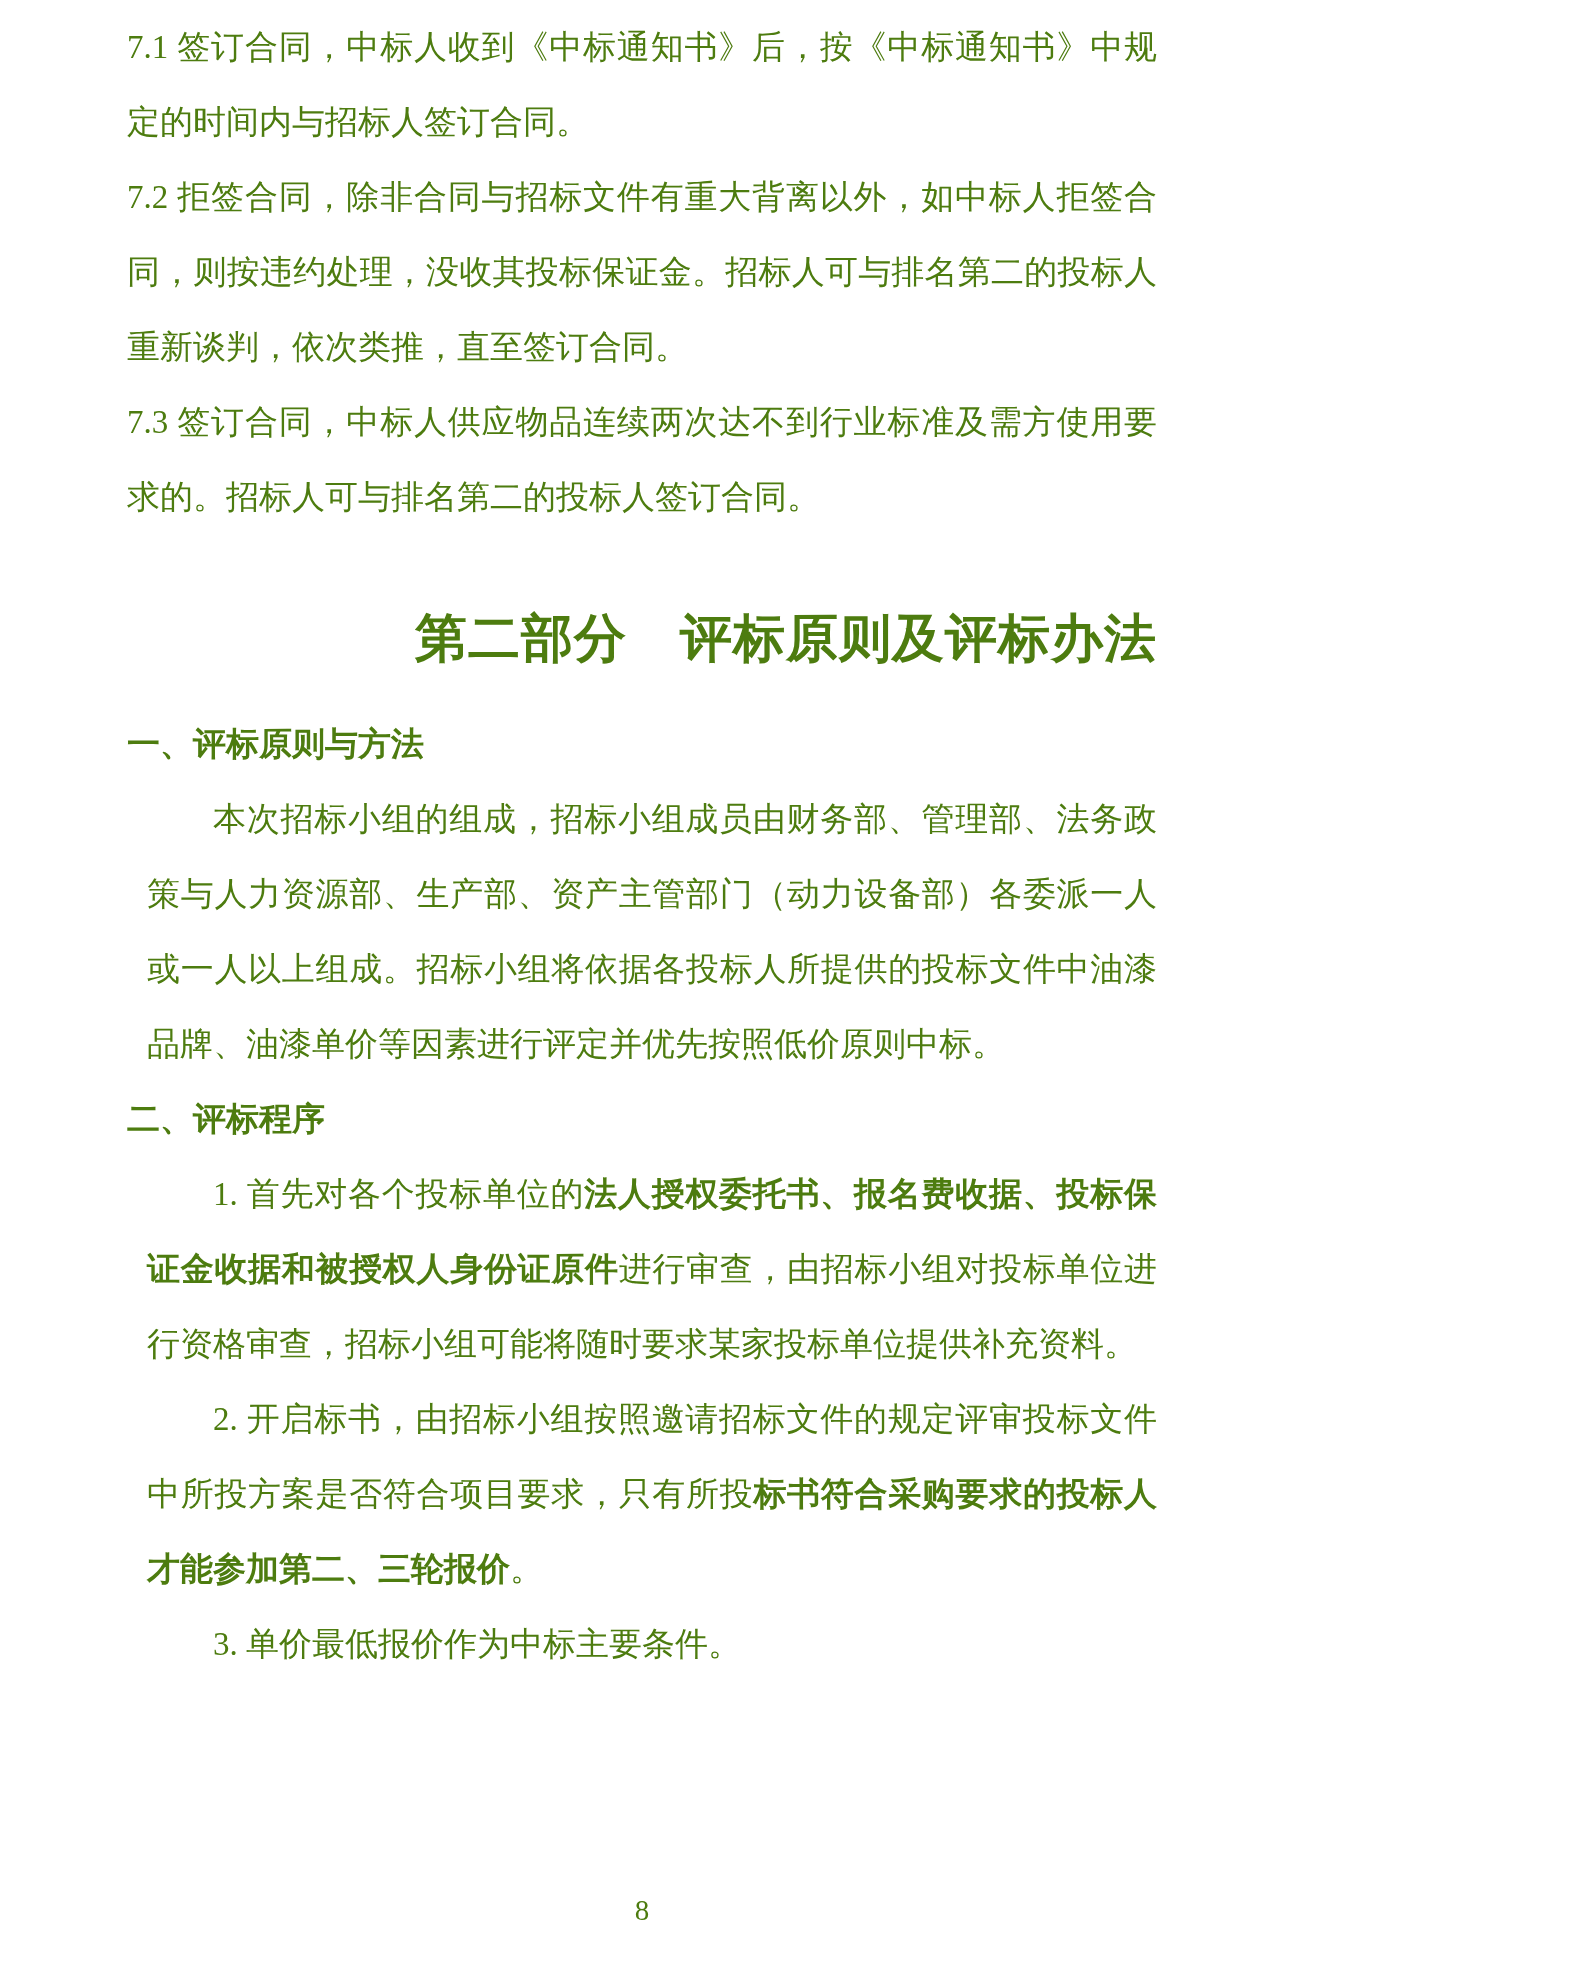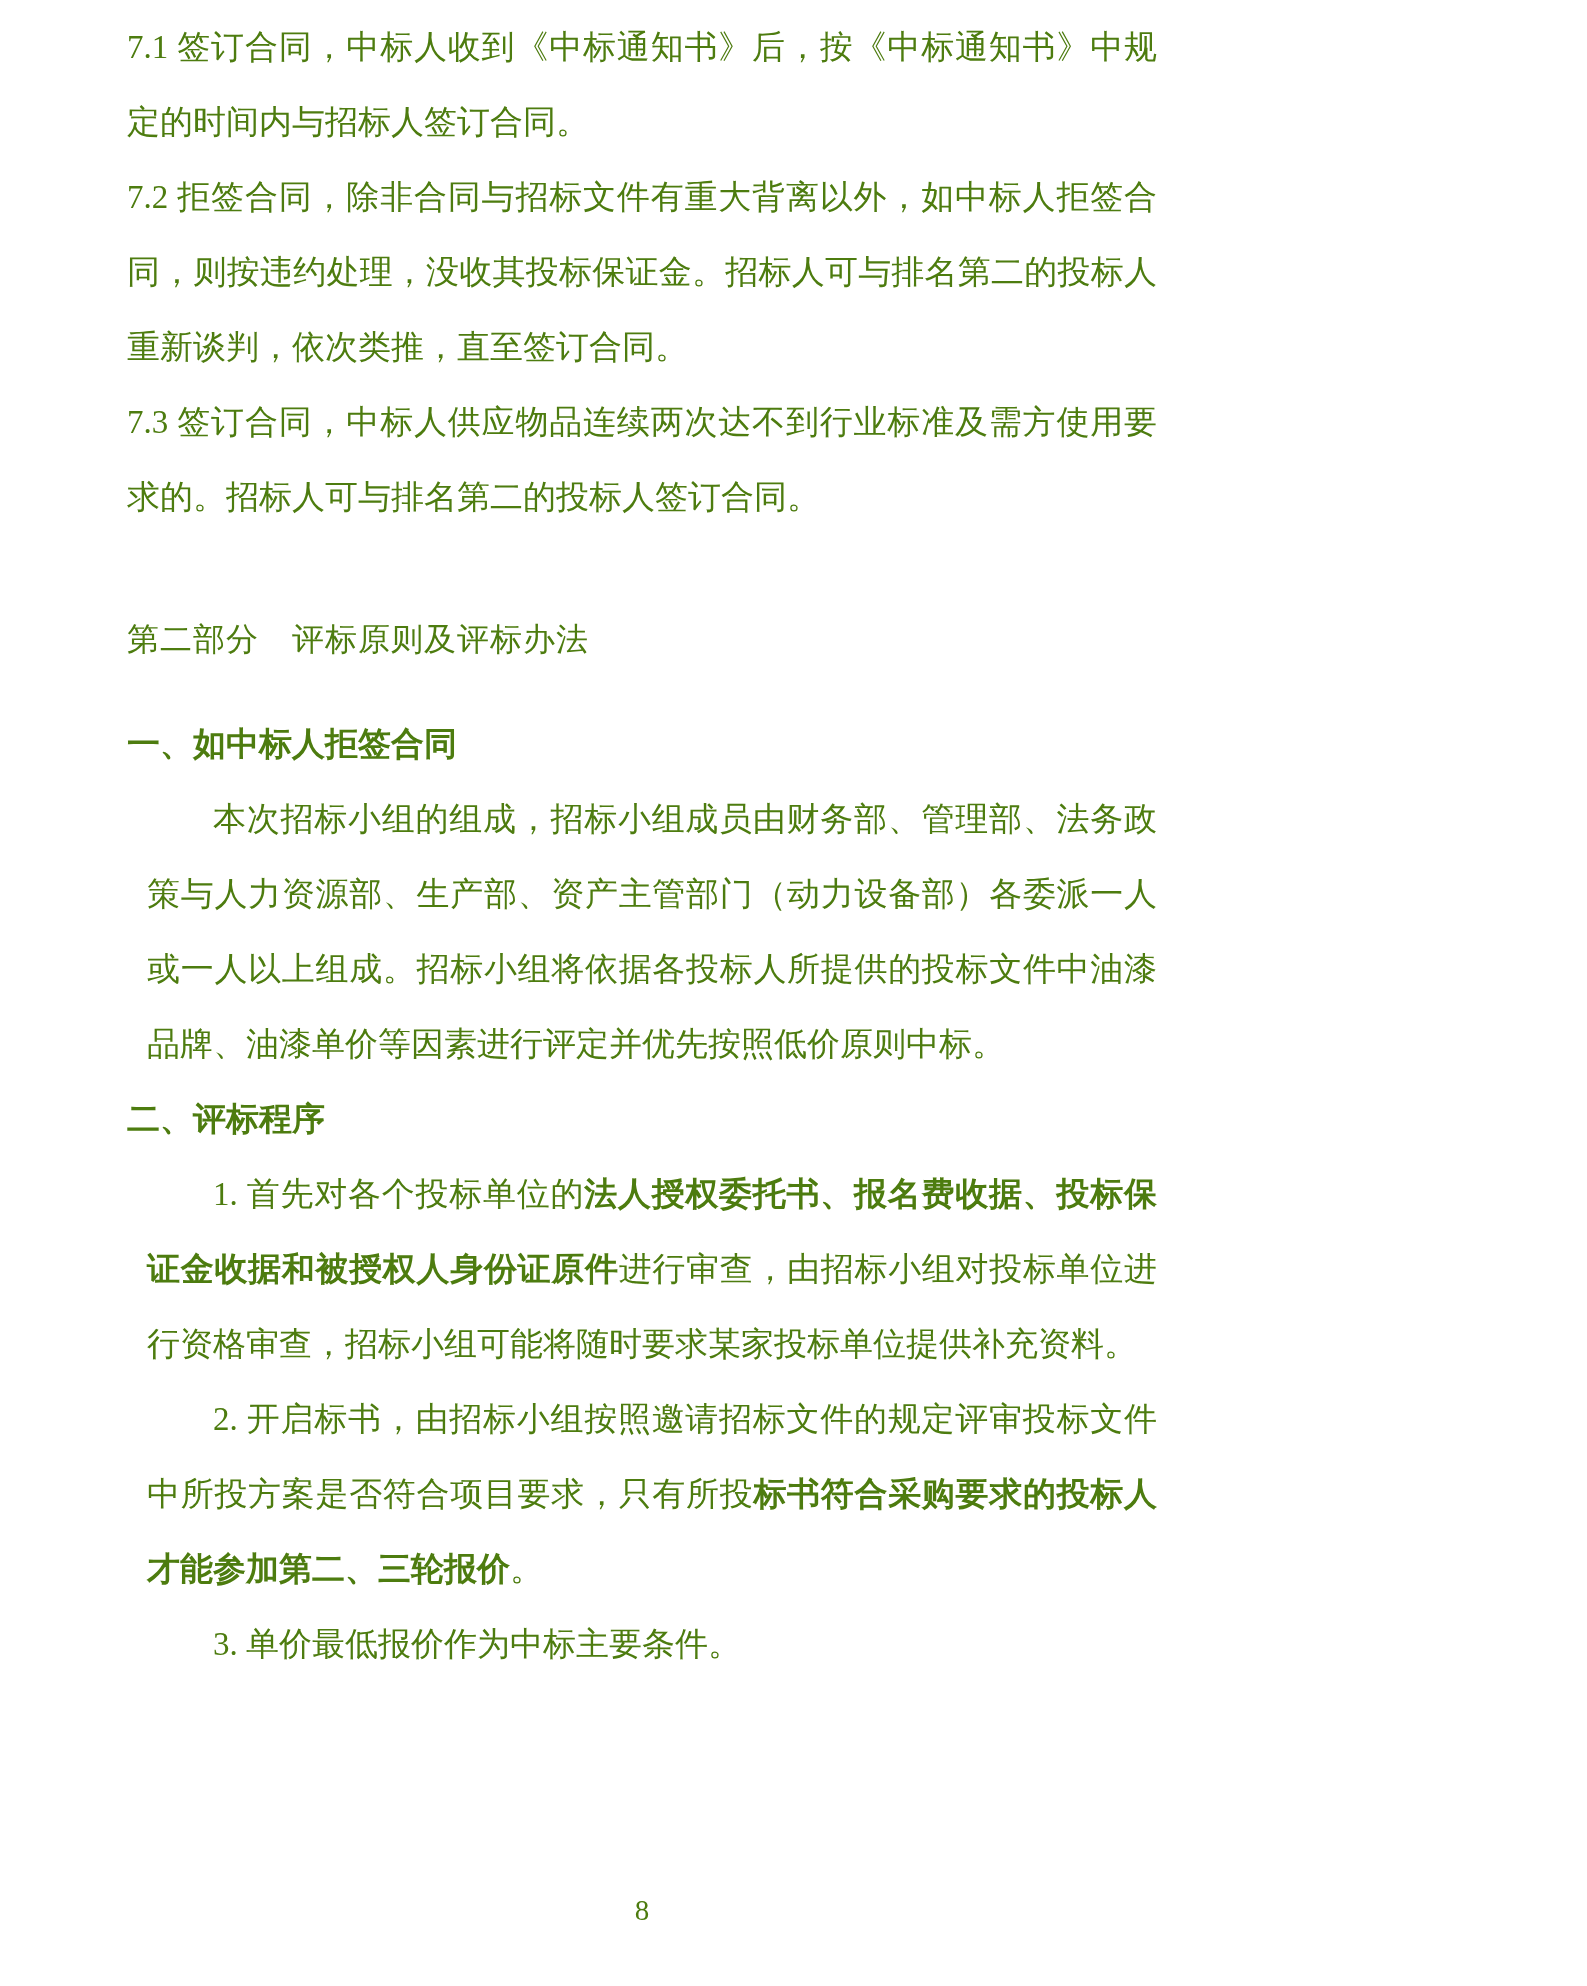"第二部分 评标原则及评标办法" .part-title { font-size: 32px -> 52px; font-weight: normal -> bold; text-align: left -> right }
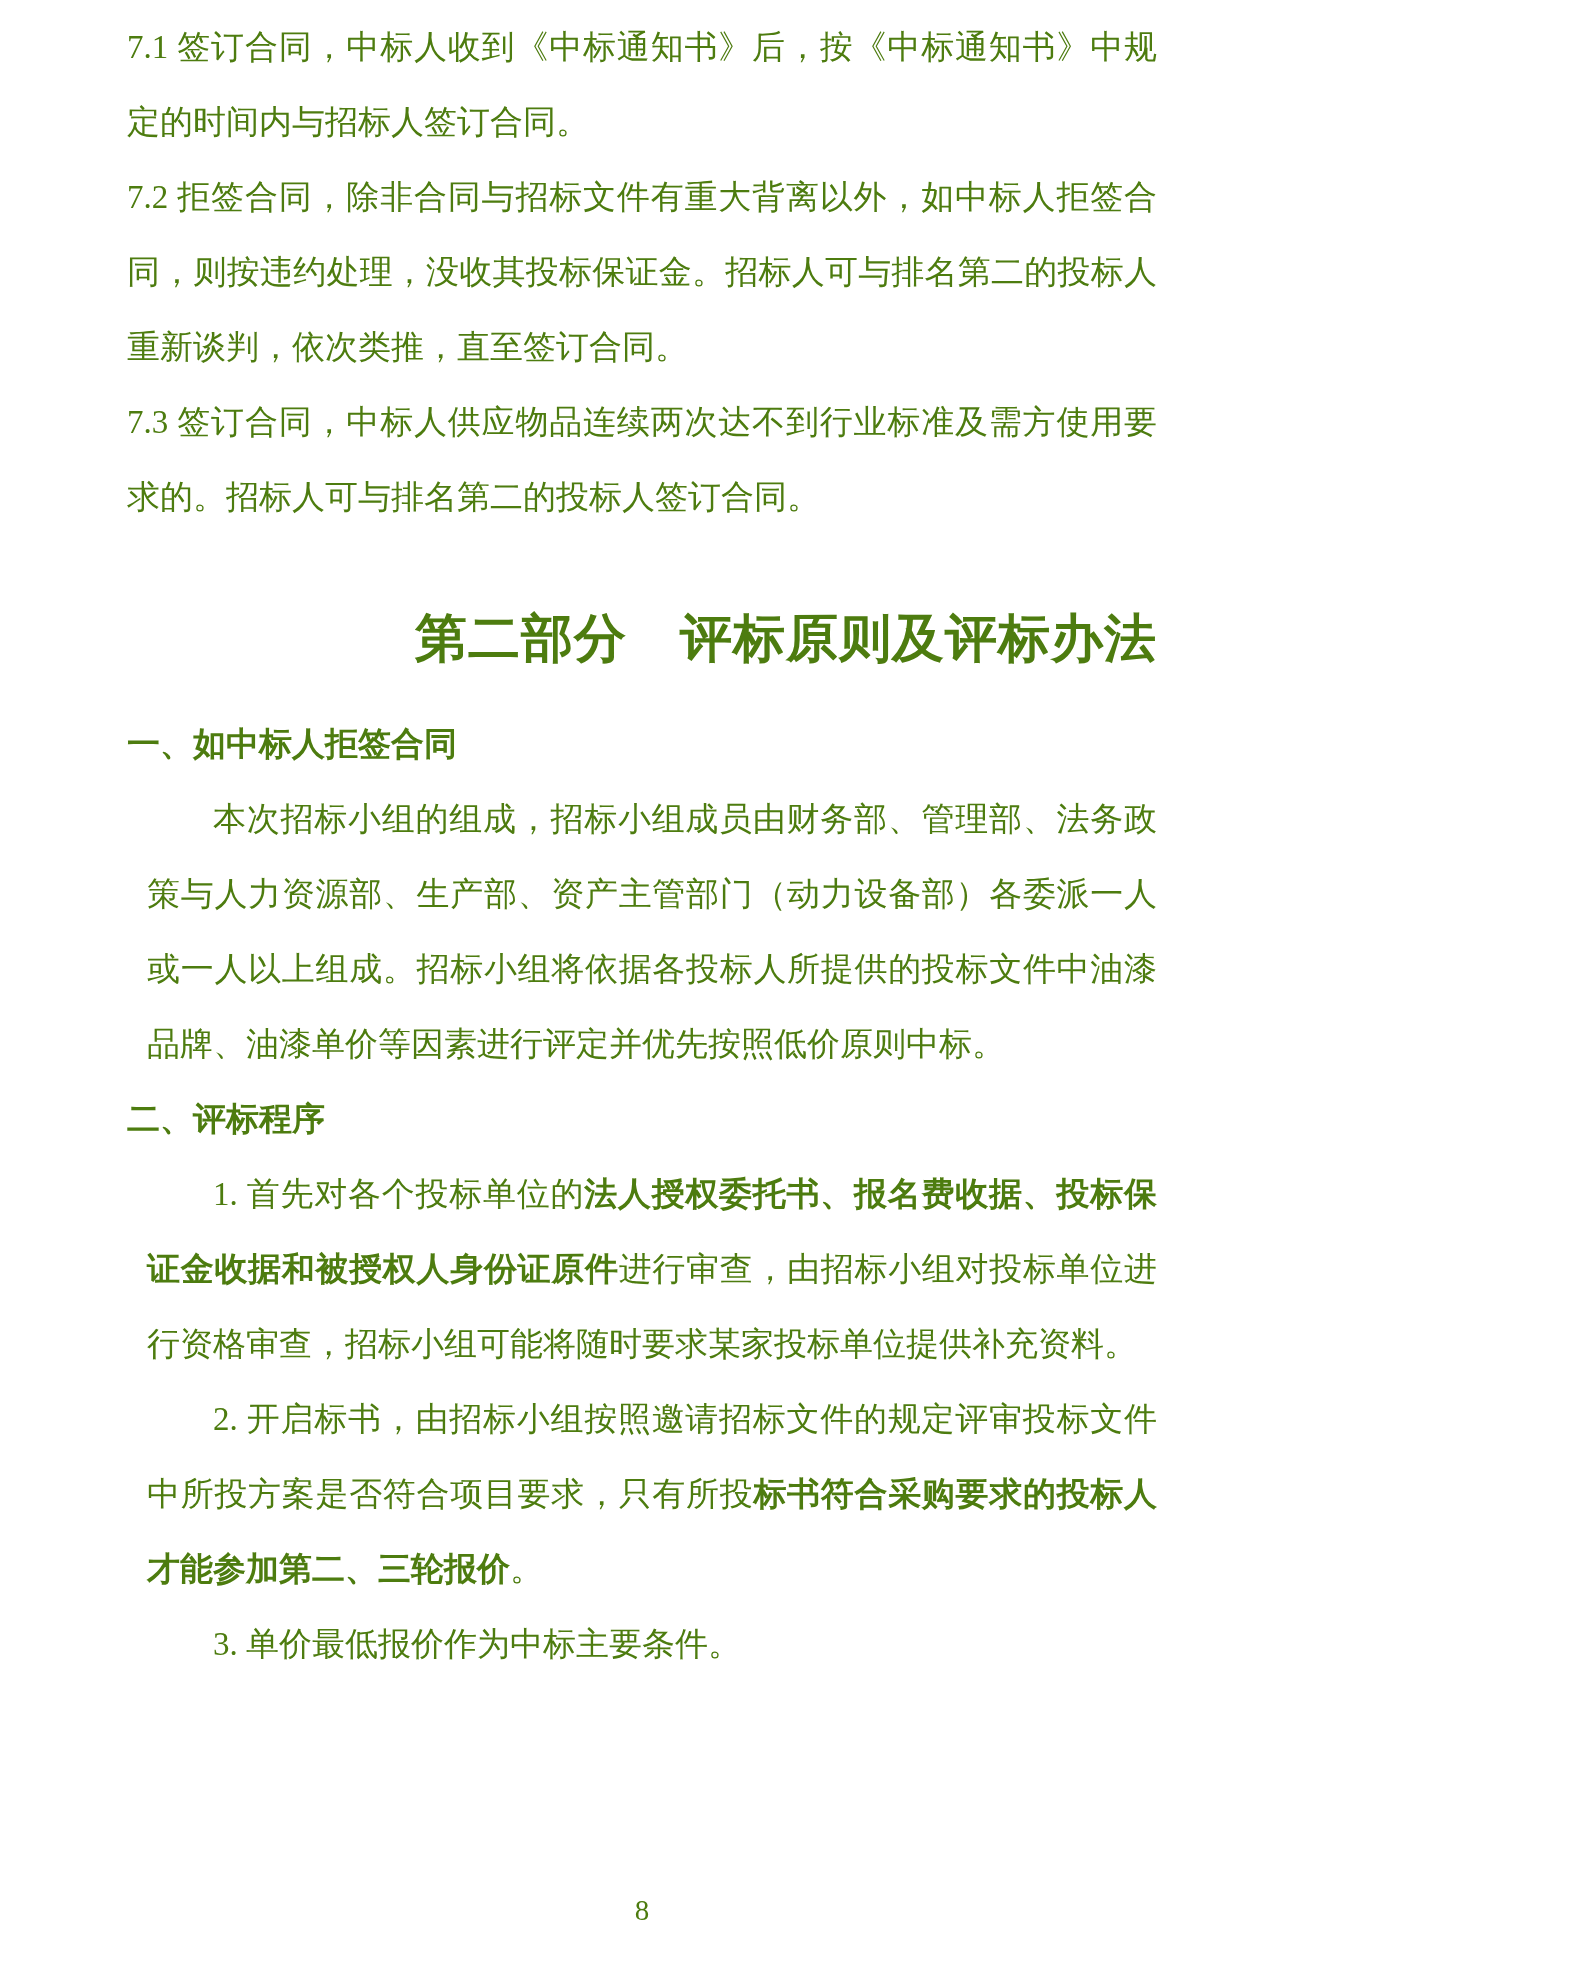"一、如中标人拒签合同" h2.sec-heading { text: 如中标人拒签合同 -> 评标原则与方法 }
